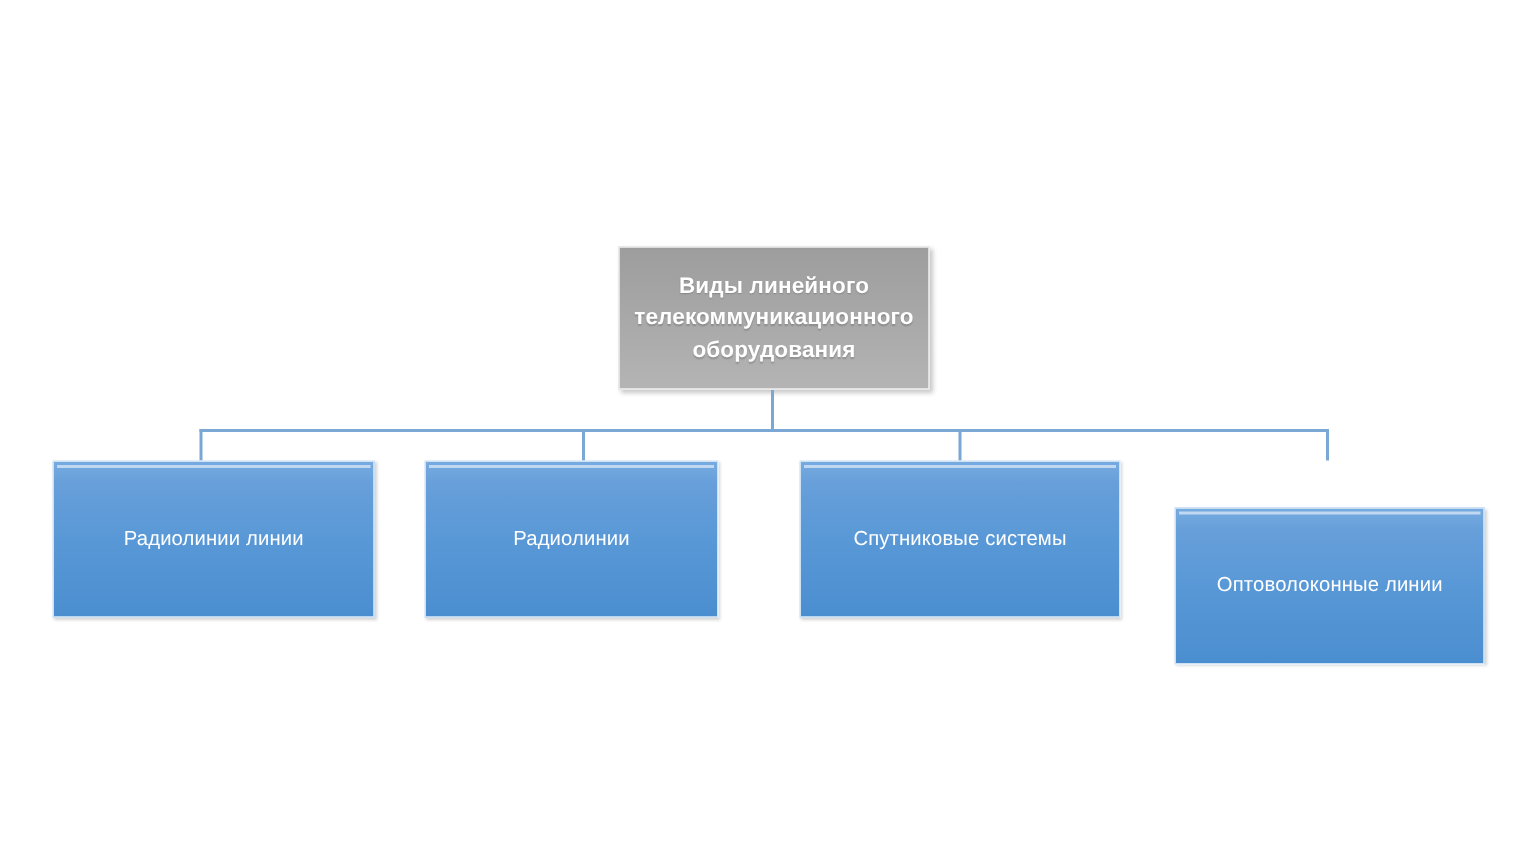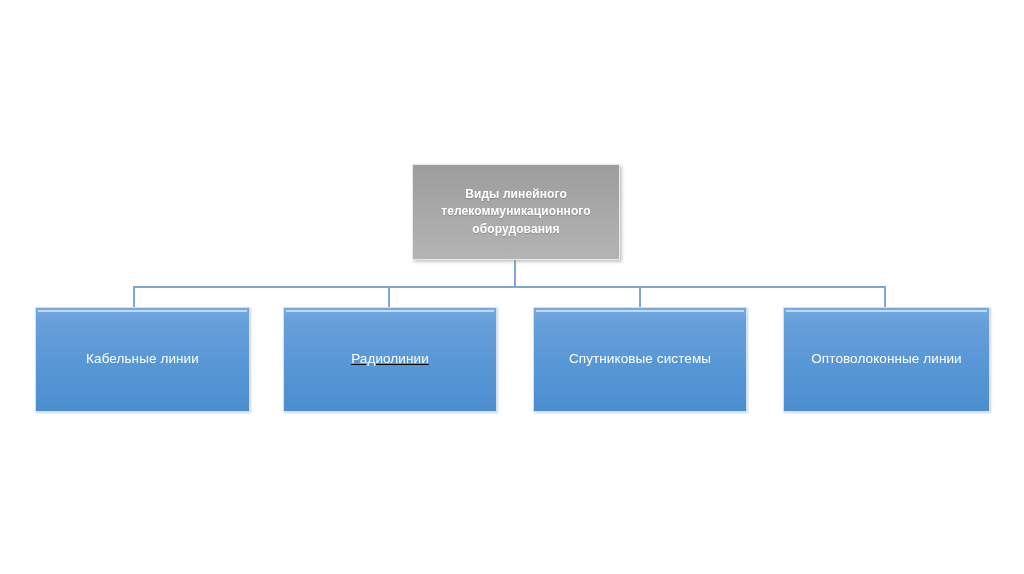"Виды линейного" .node-root .node-label { font-size: 12px -> 15px }
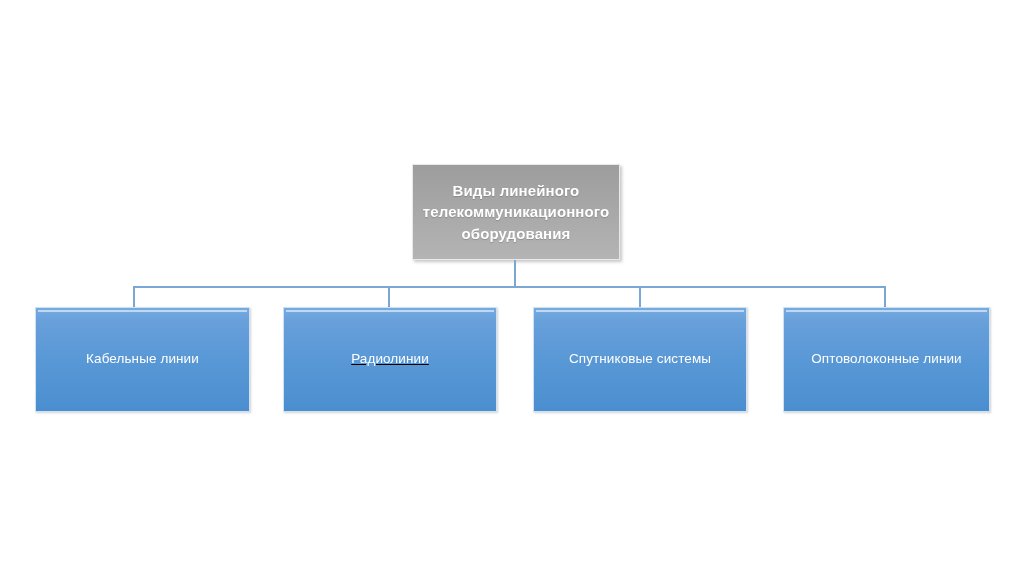"Кабельные линии" span.node-label { text: Кабельные -> Радиолинии }
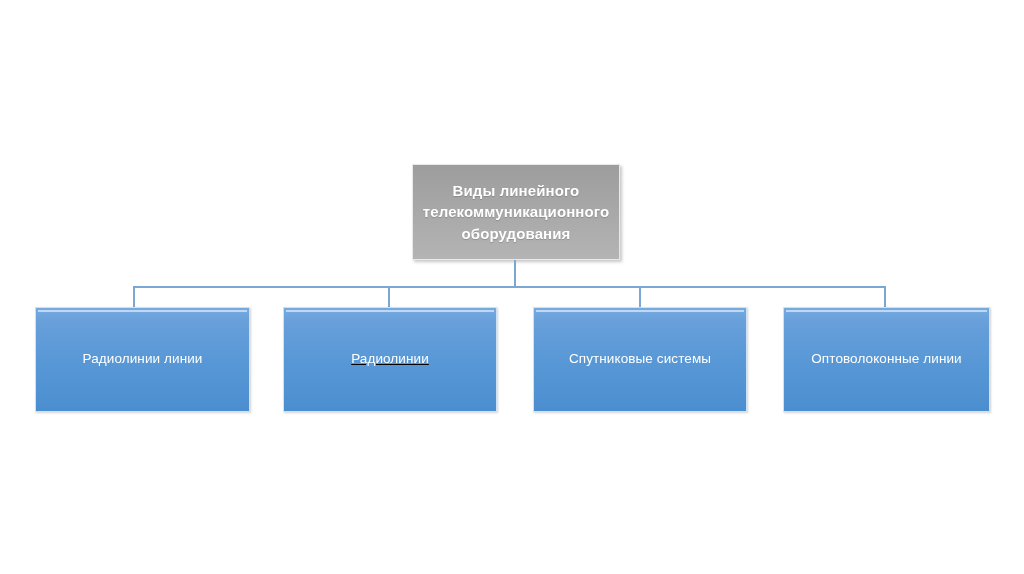"Радиолинии" .leaf-2 { text-decoration: underline -> none; width: 214px -> 196px }
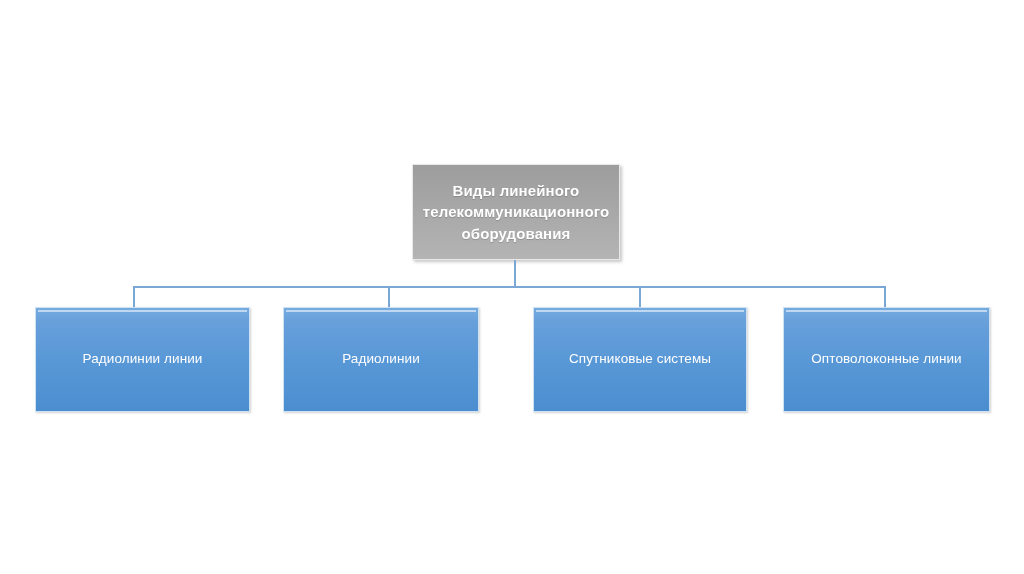"Оптоволоконные линии" .leaf-4 { margin-top: none -> 31px }
